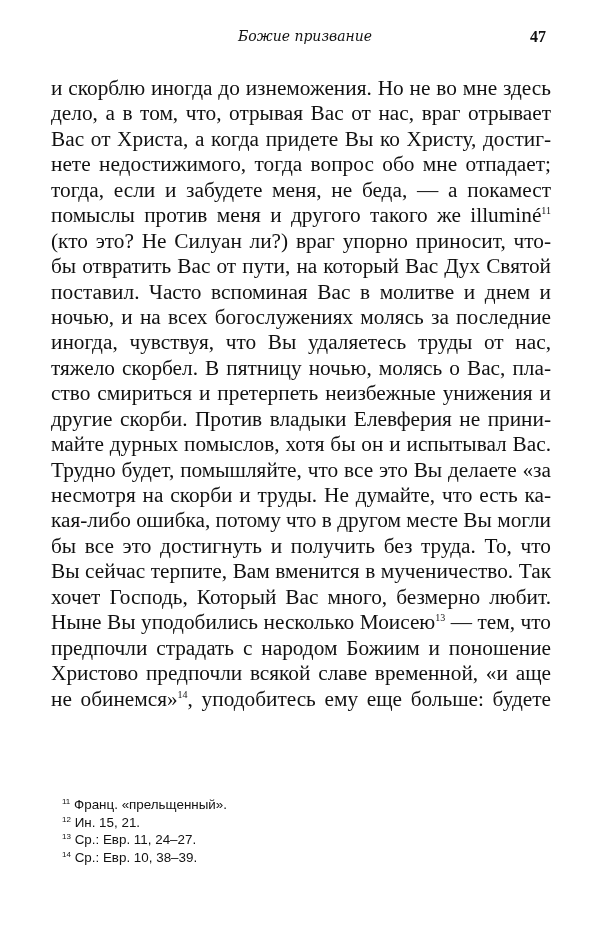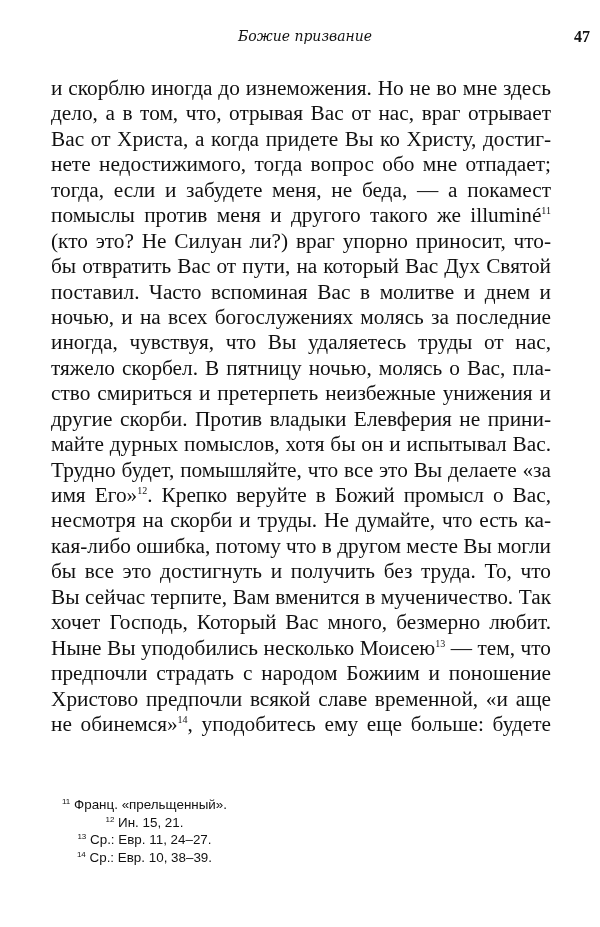"47" .page-number { margin-left: 44px -> none }
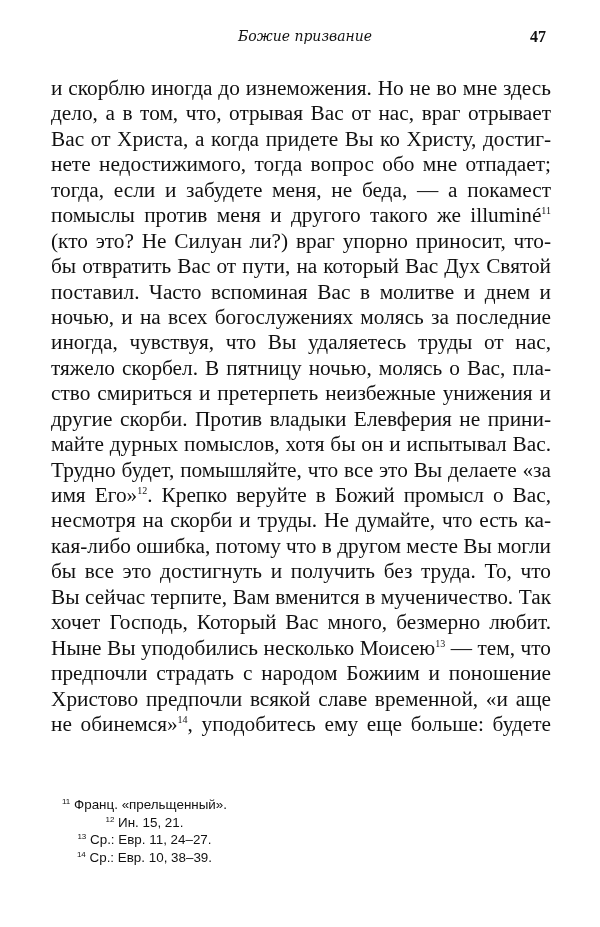"имя Его»12. Крепко веруйте в" span.line { html: <span><span>имя Его»</span><sup>12</sup><span>. Крепко веруйте в Божий промысл о Вас,</span></span> -> none }
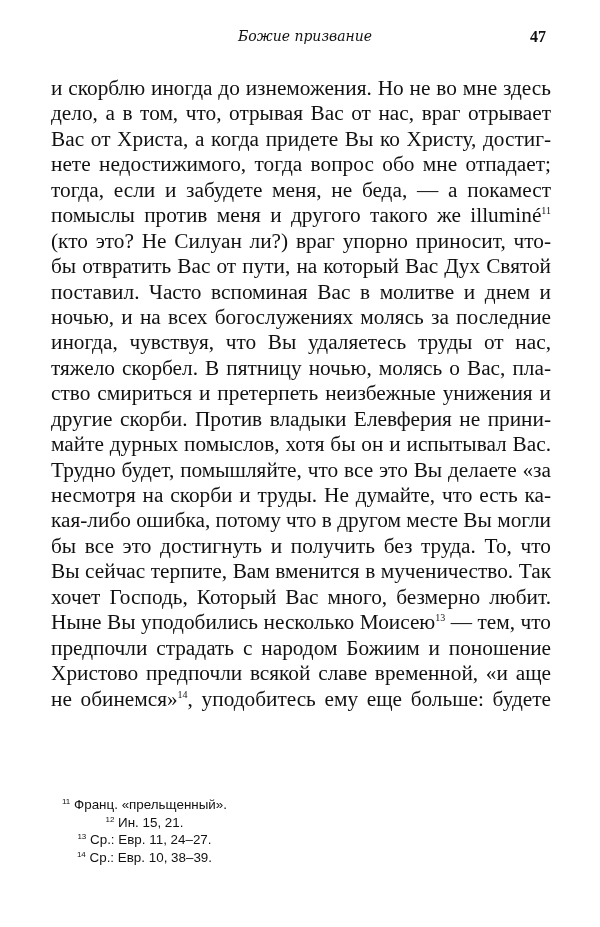"11 Франц. «прельщенный»." .fn { text-align: center -> none }
